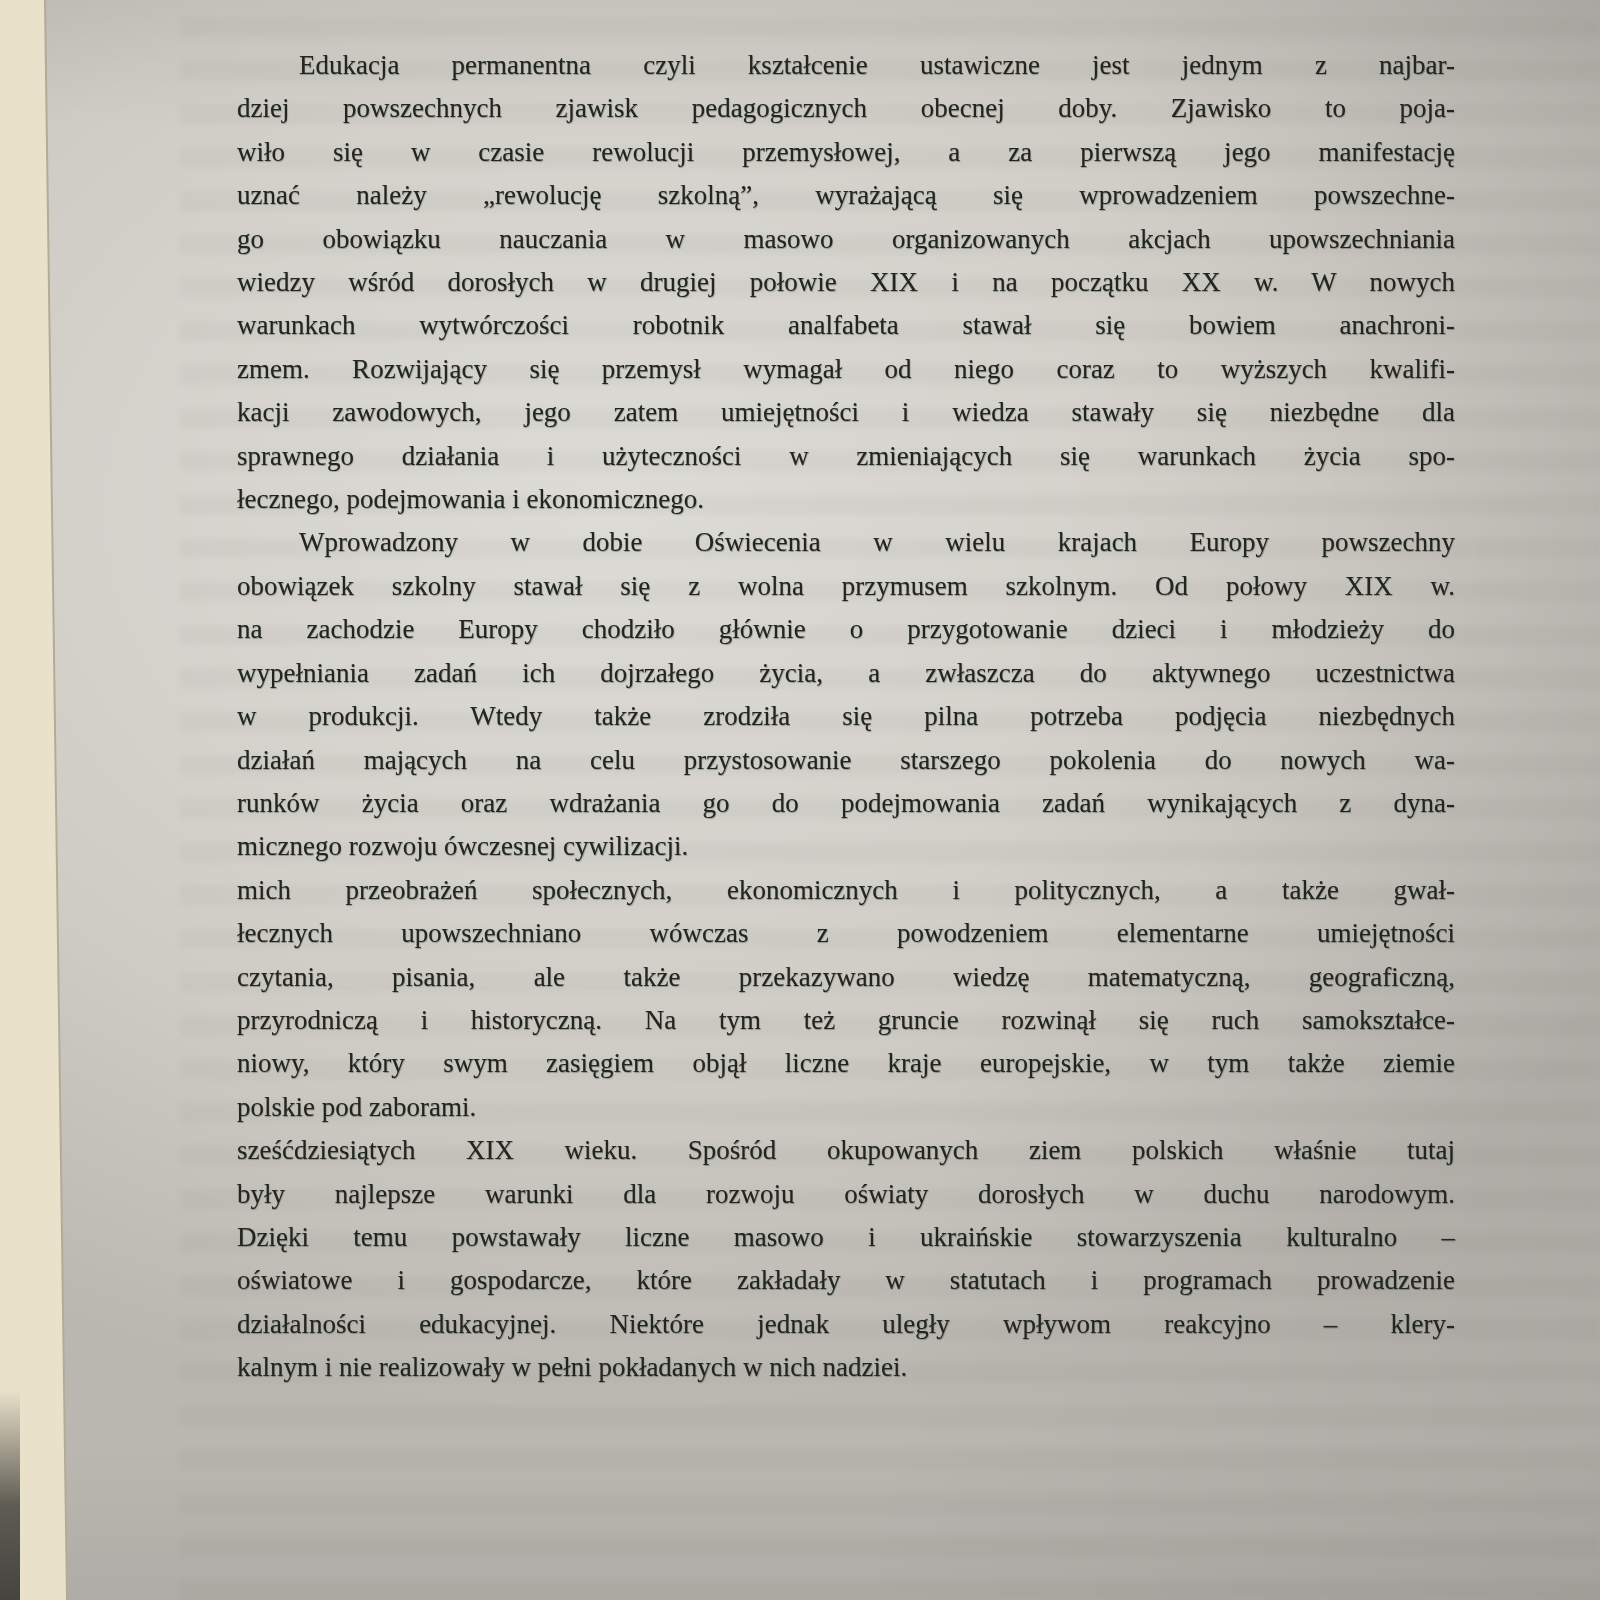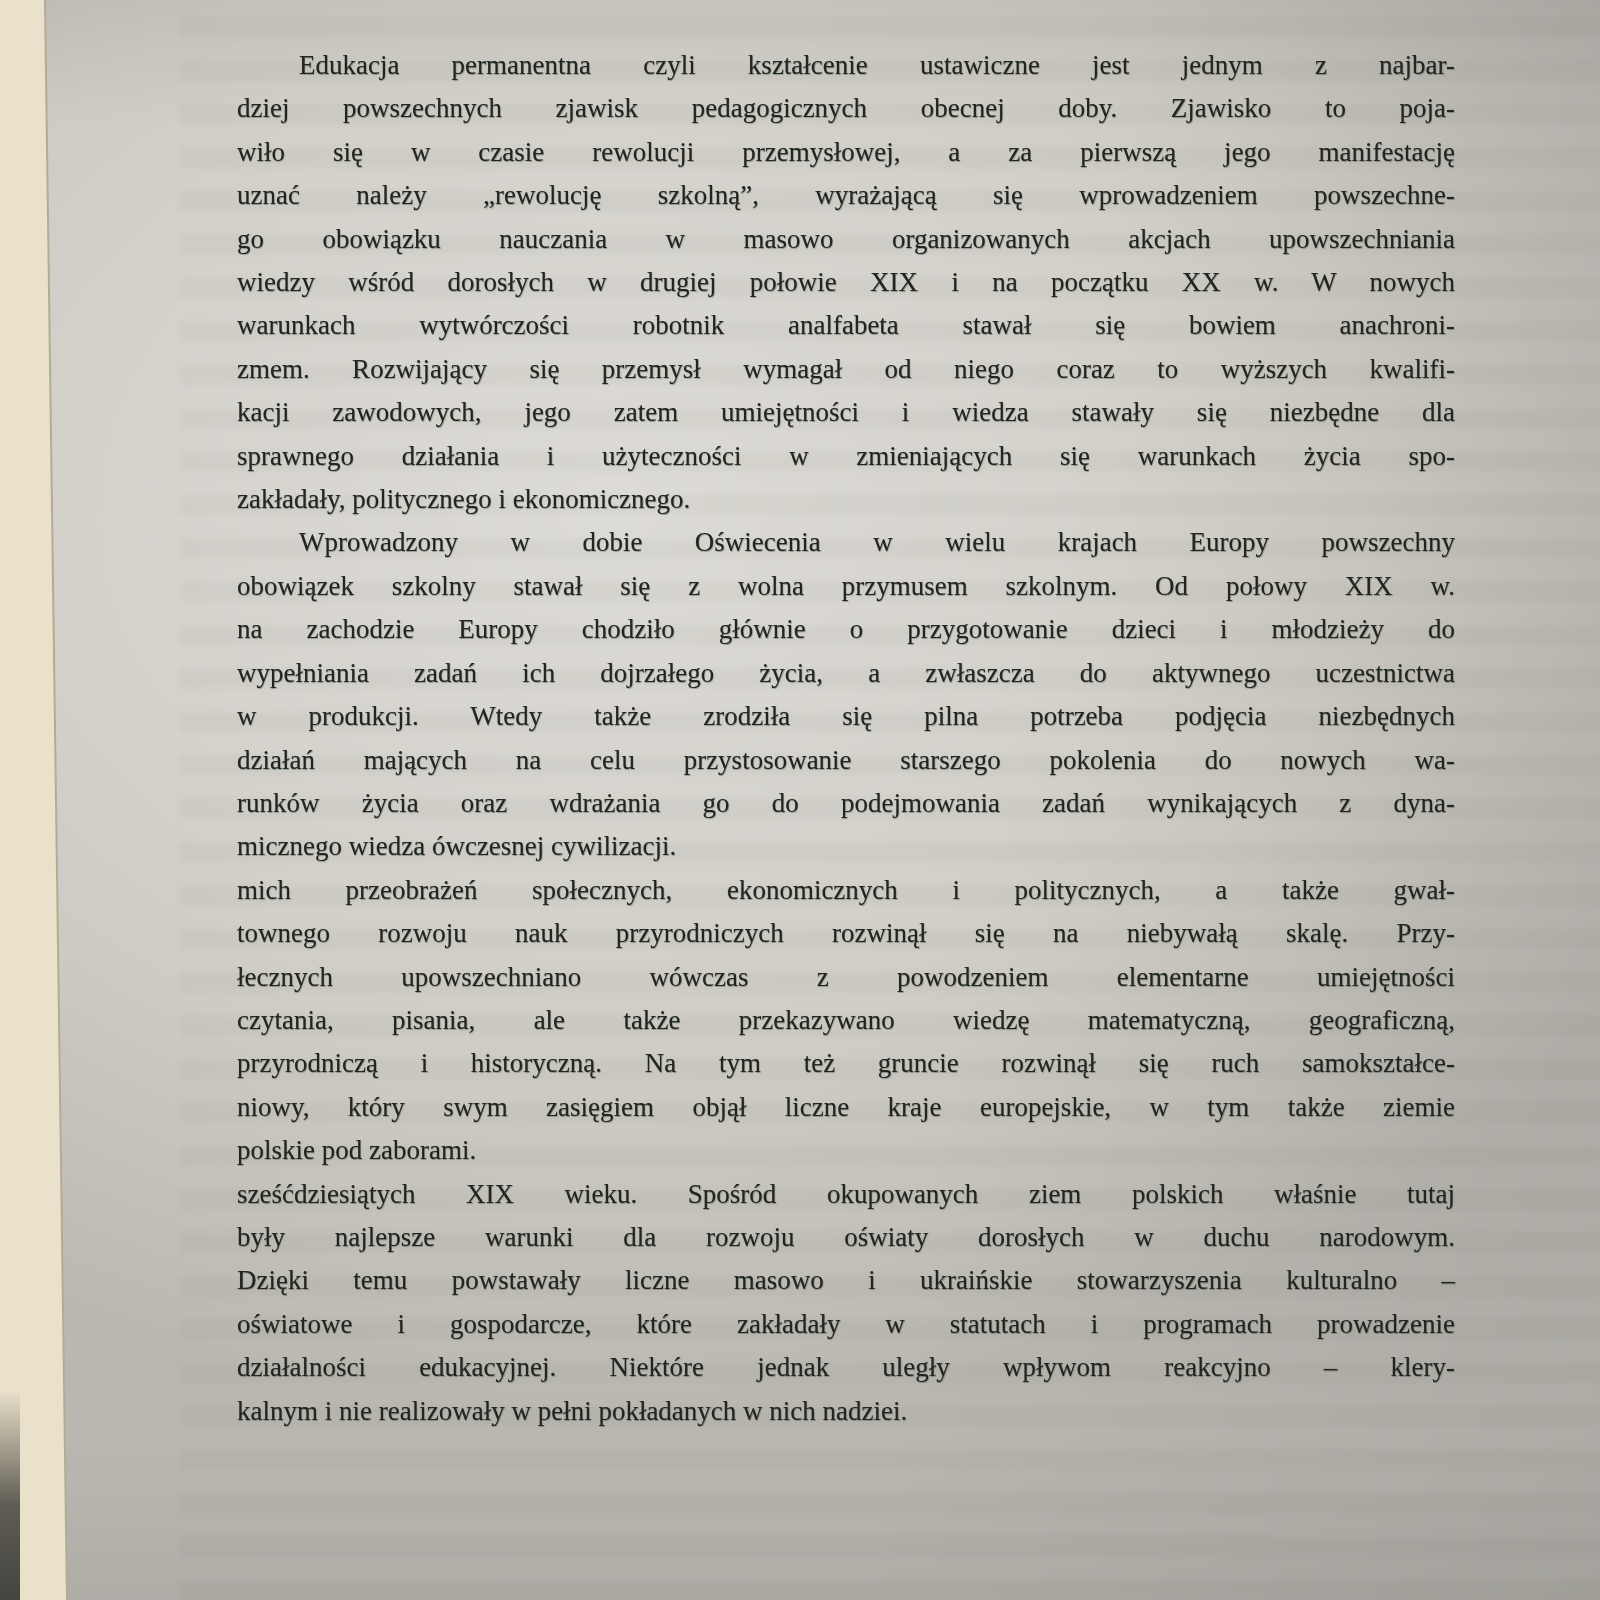"zakładały, politycznego i ekonomicznego." span.line { text: zakładały, politycznego -> łecznego, podejmowania }
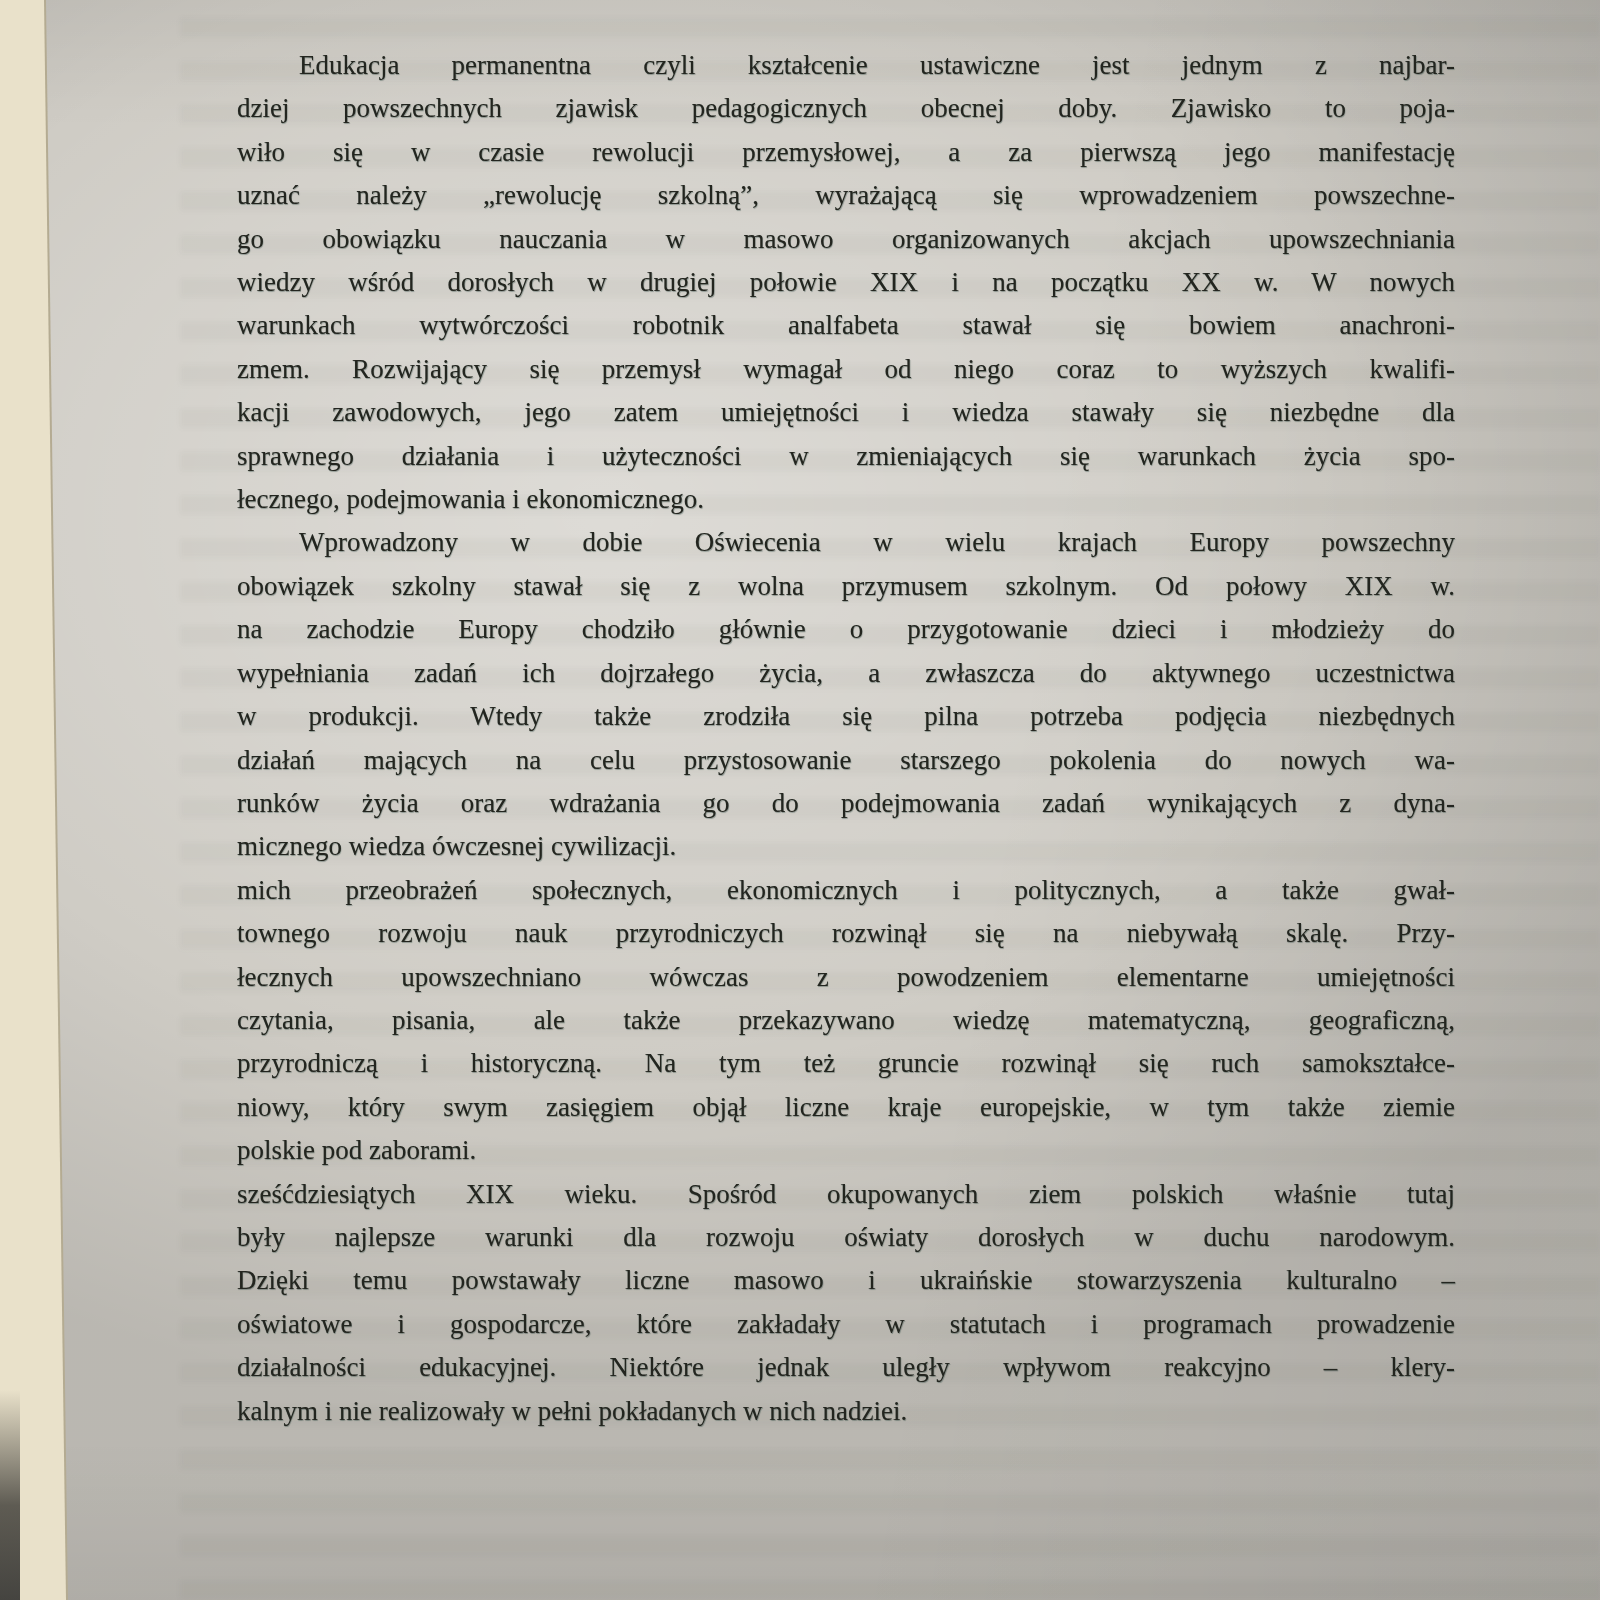"micznego wiedza ówczesnej cywilizacji." span.line { text: wiedza -> rozwoju }
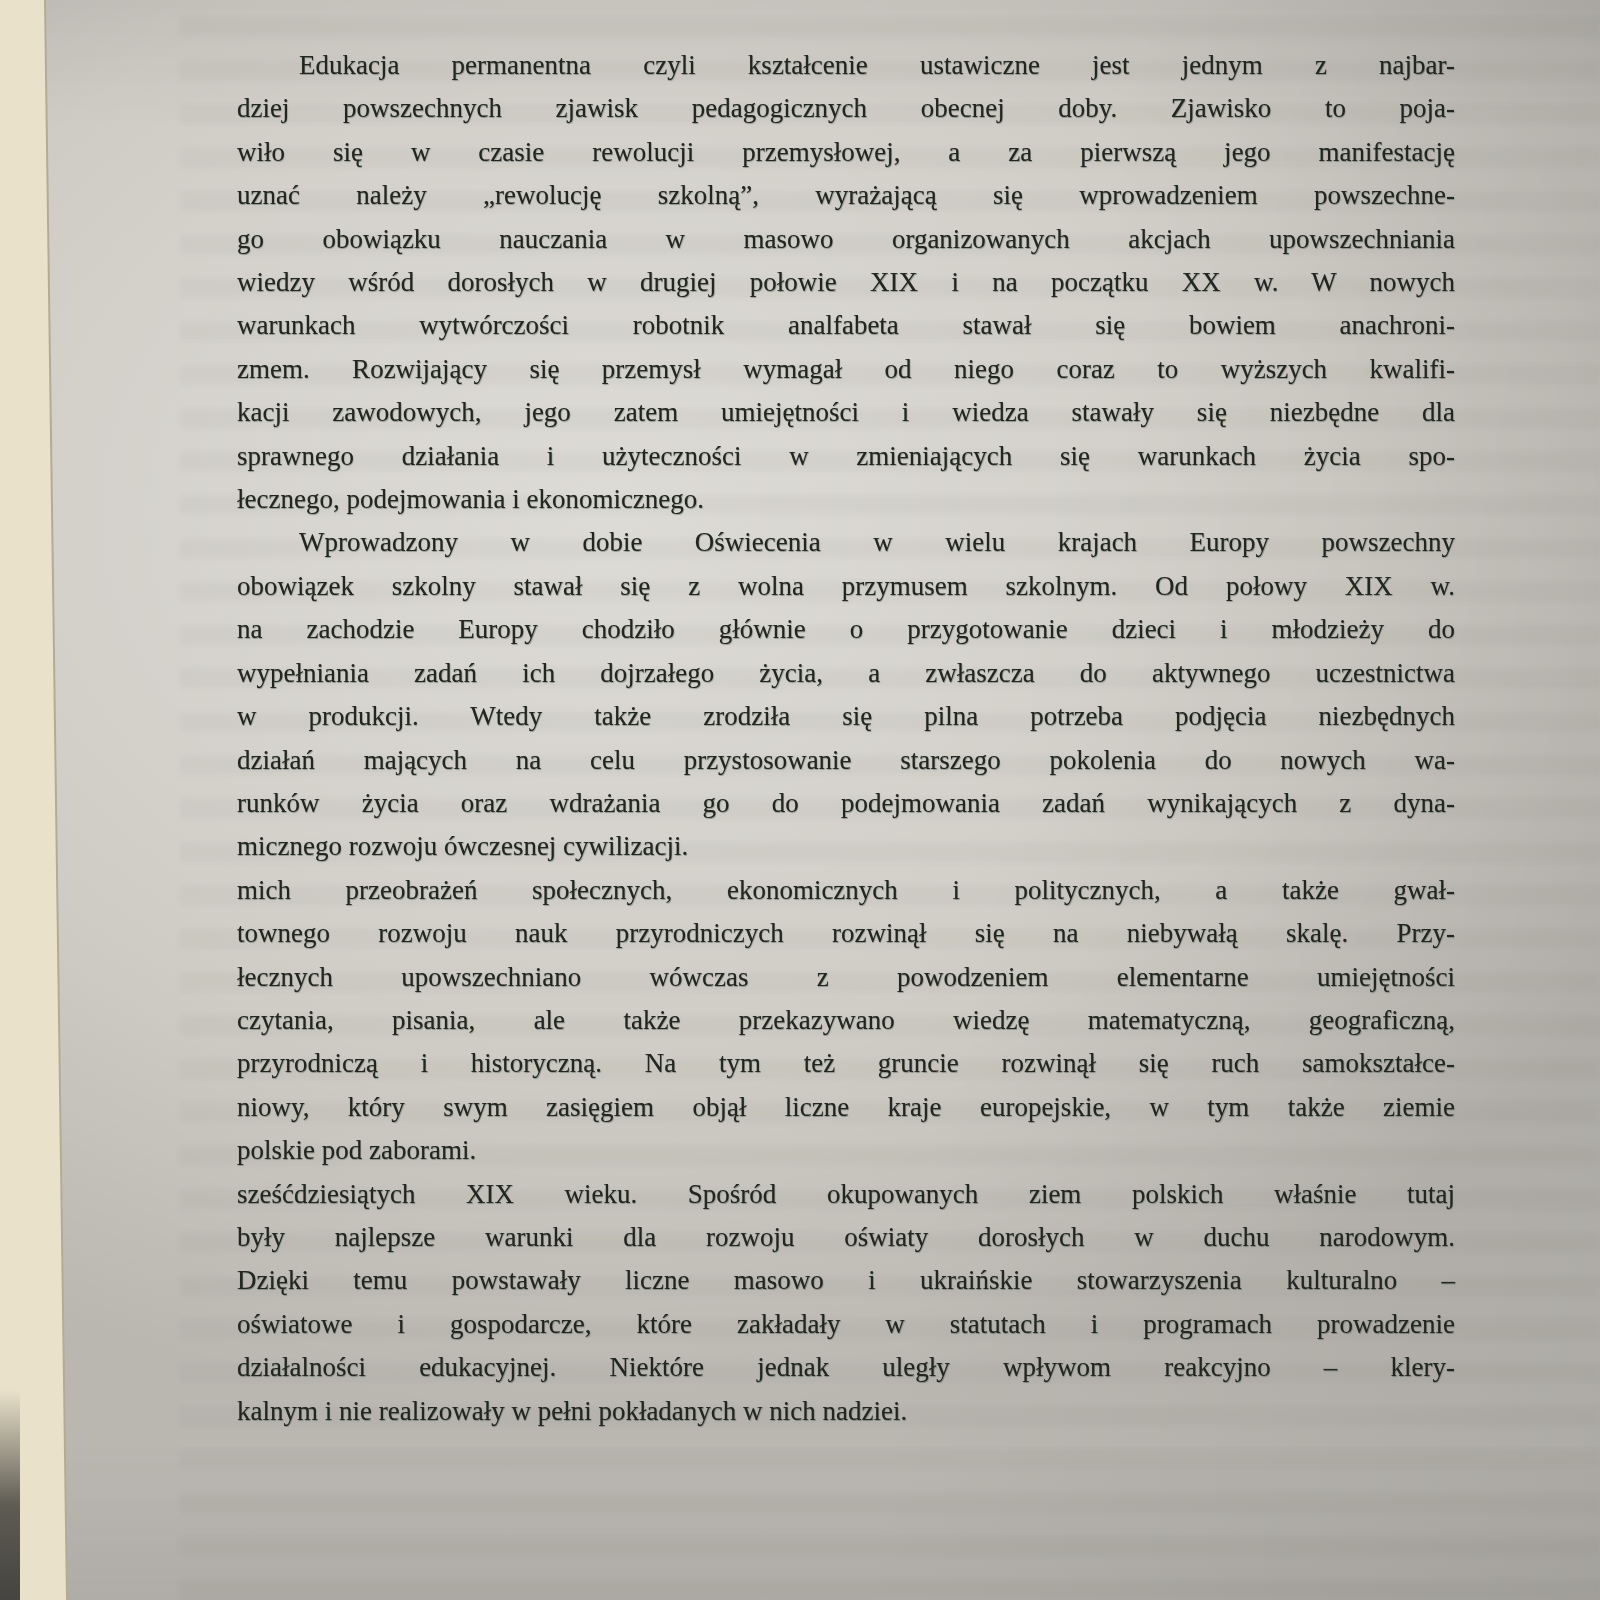"townego rozwoju nauk przyrodniczych" span.line { html: <span>townego rozwoju nauk przyrodniczych rozwinął się na niebywałą skalę. Przy-</span> -> none }
